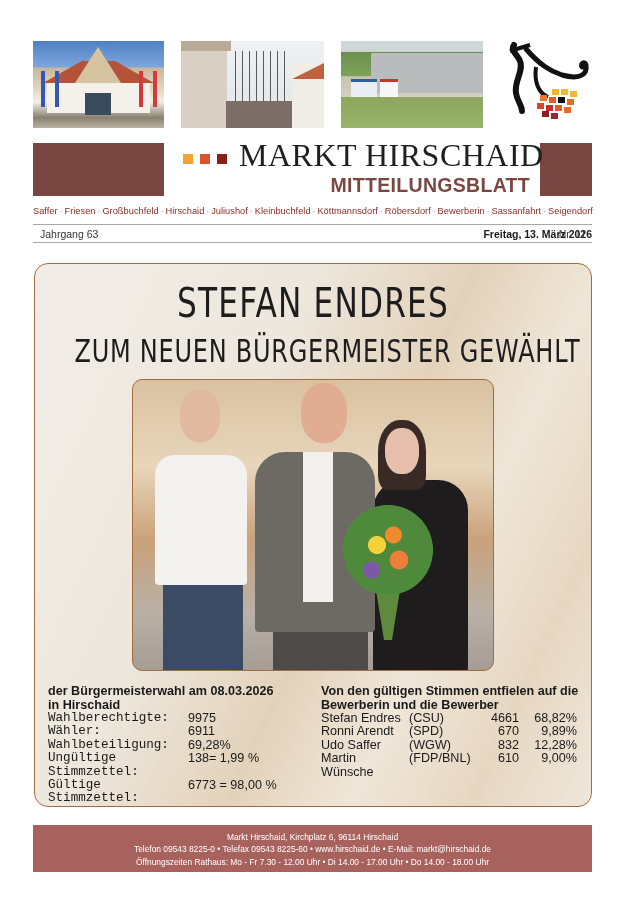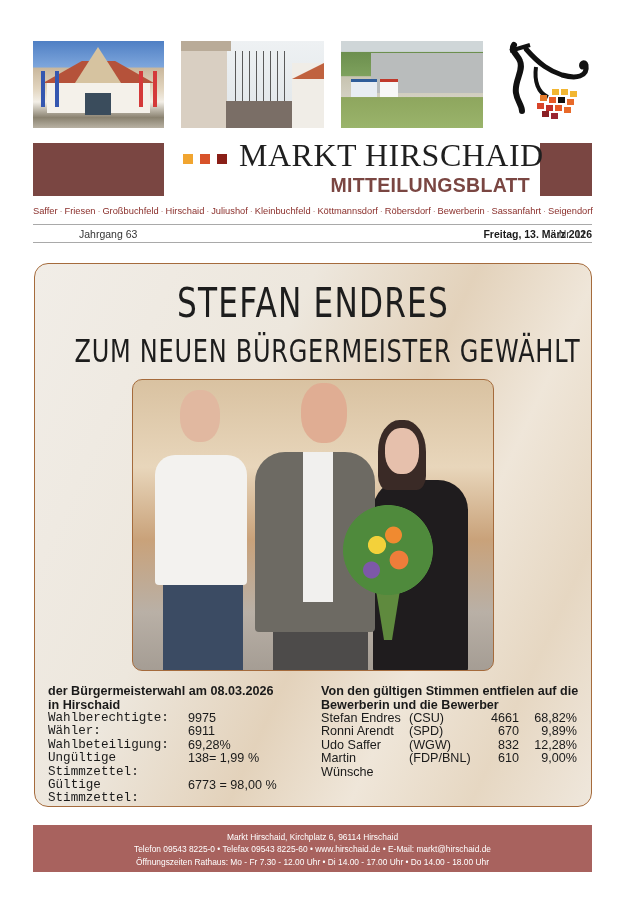"Jahrgang 63" .info-left { margin-left: 39px -> none }
